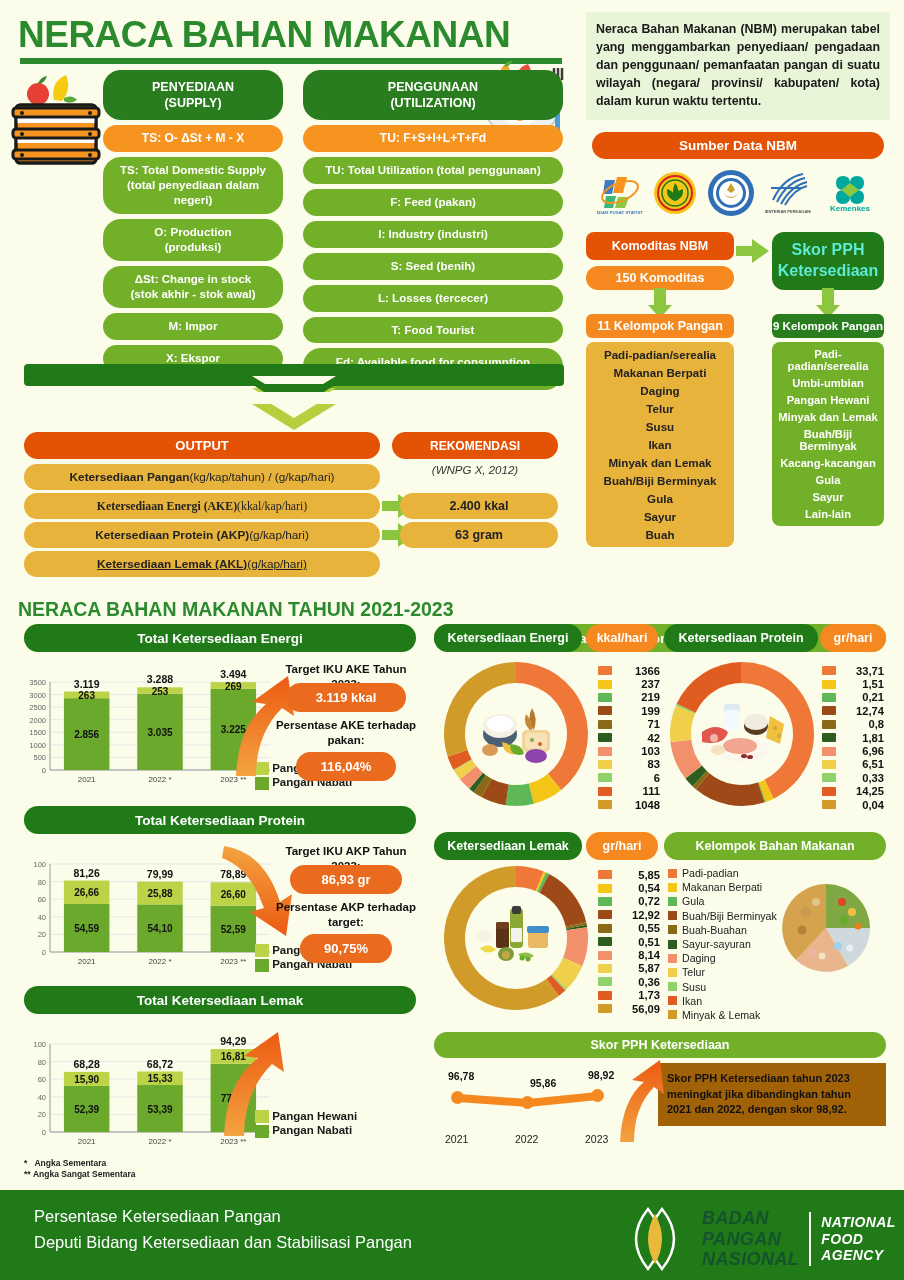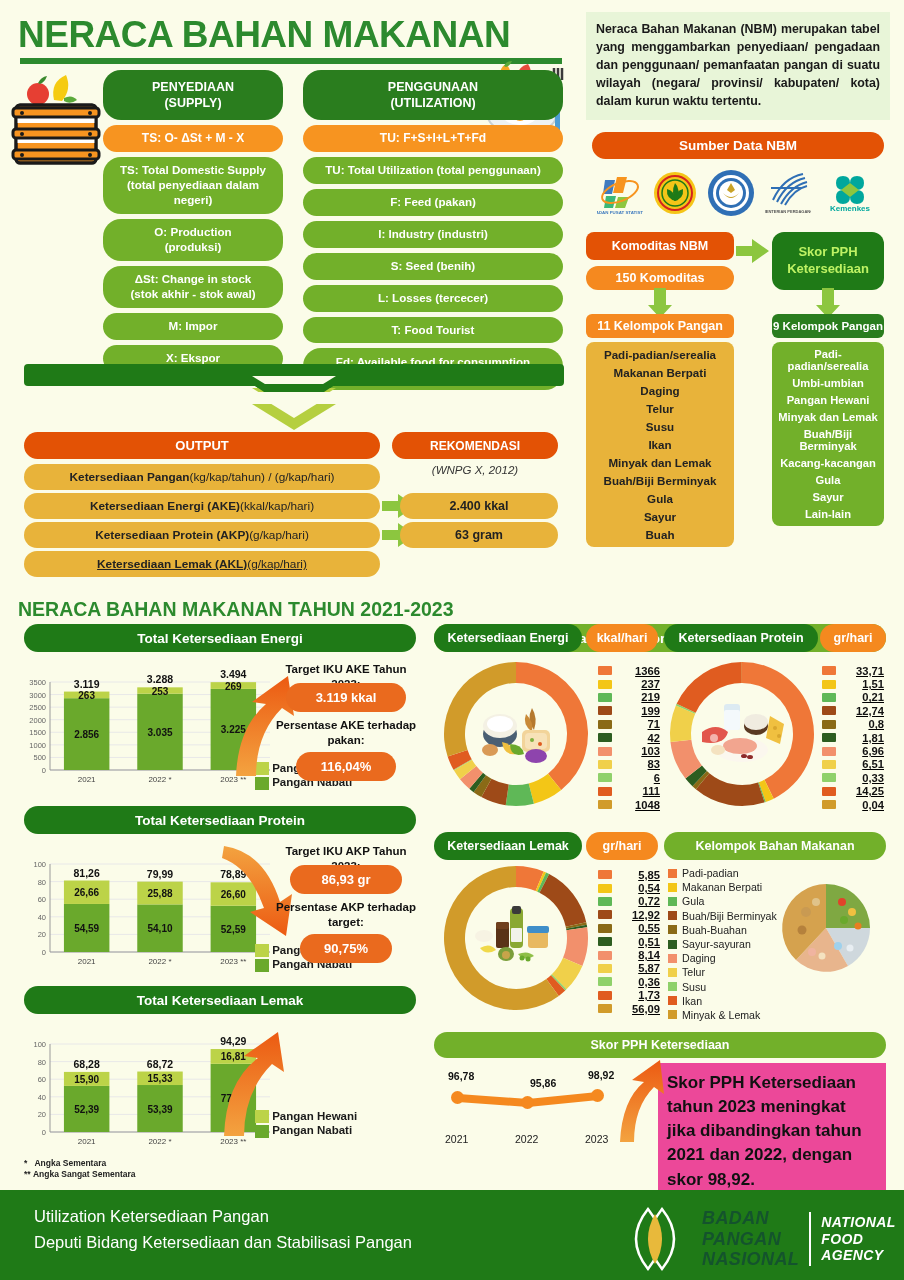"Skor PPH" .pph-title { color: #bef264 -> #5eead4; font-size: 13px -> 16px }
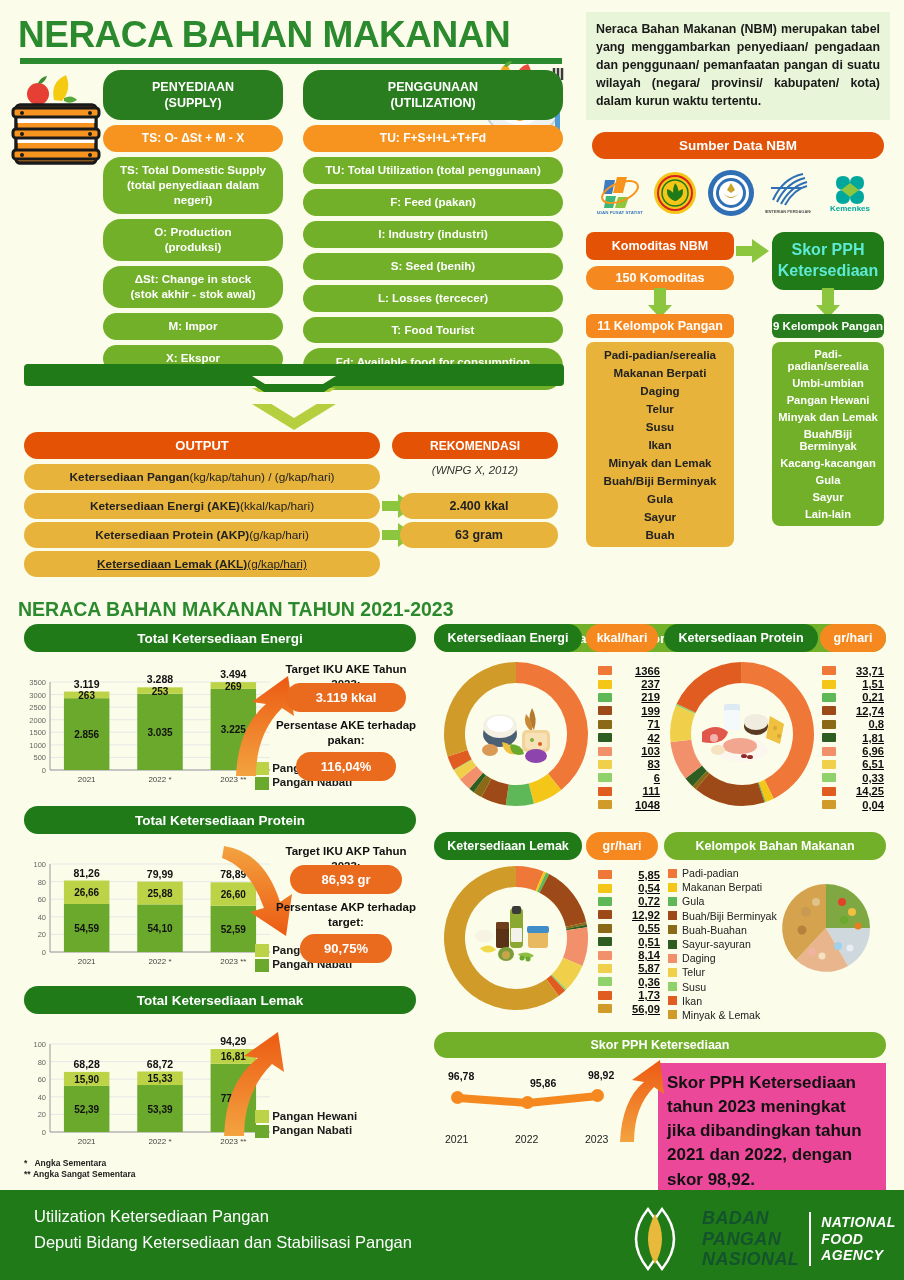"Ketersediaan Energi (AKE)" div.out-row { font-family: none -> Liberation Serif, serif }
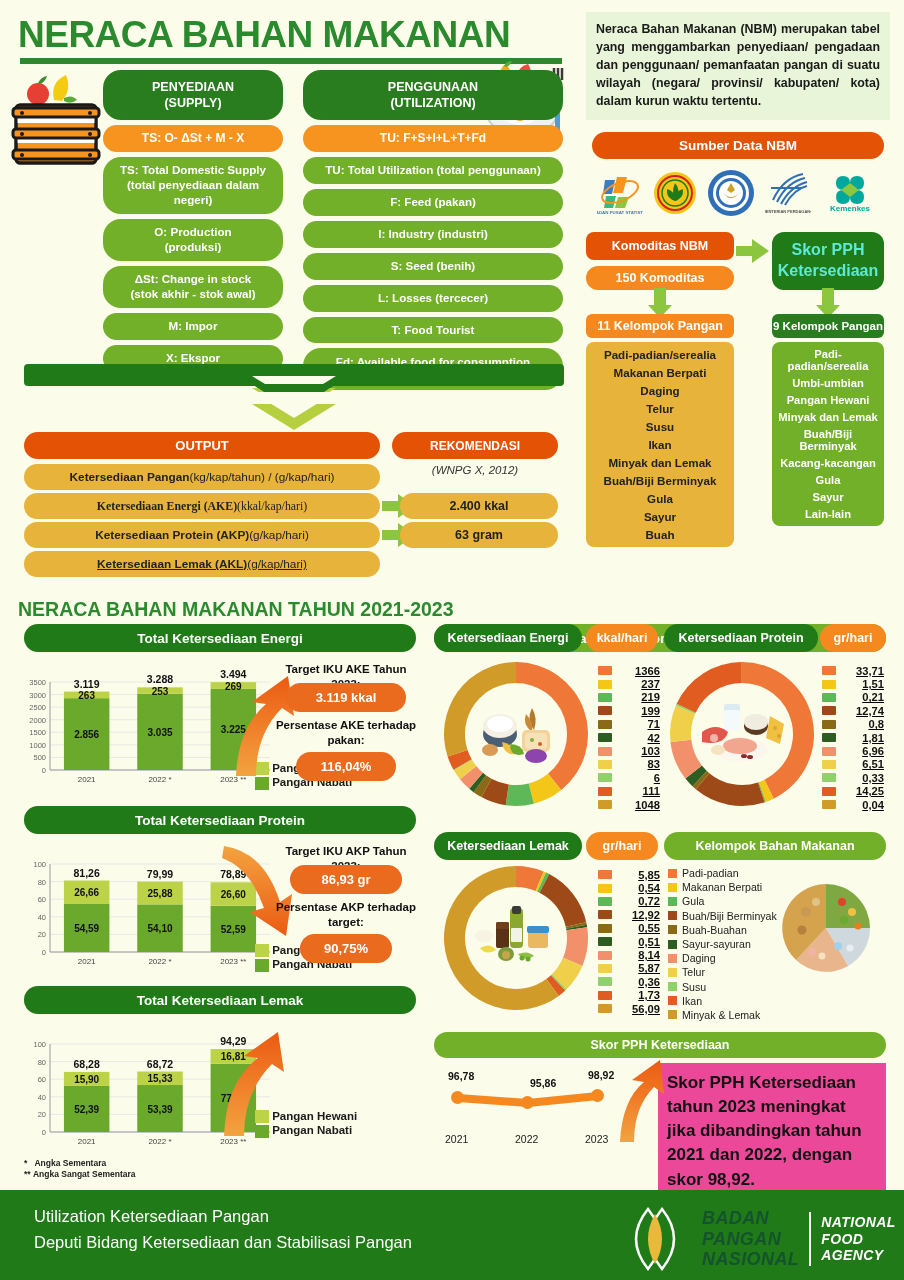"1366" .val-list { text-decoration: underline -> none }
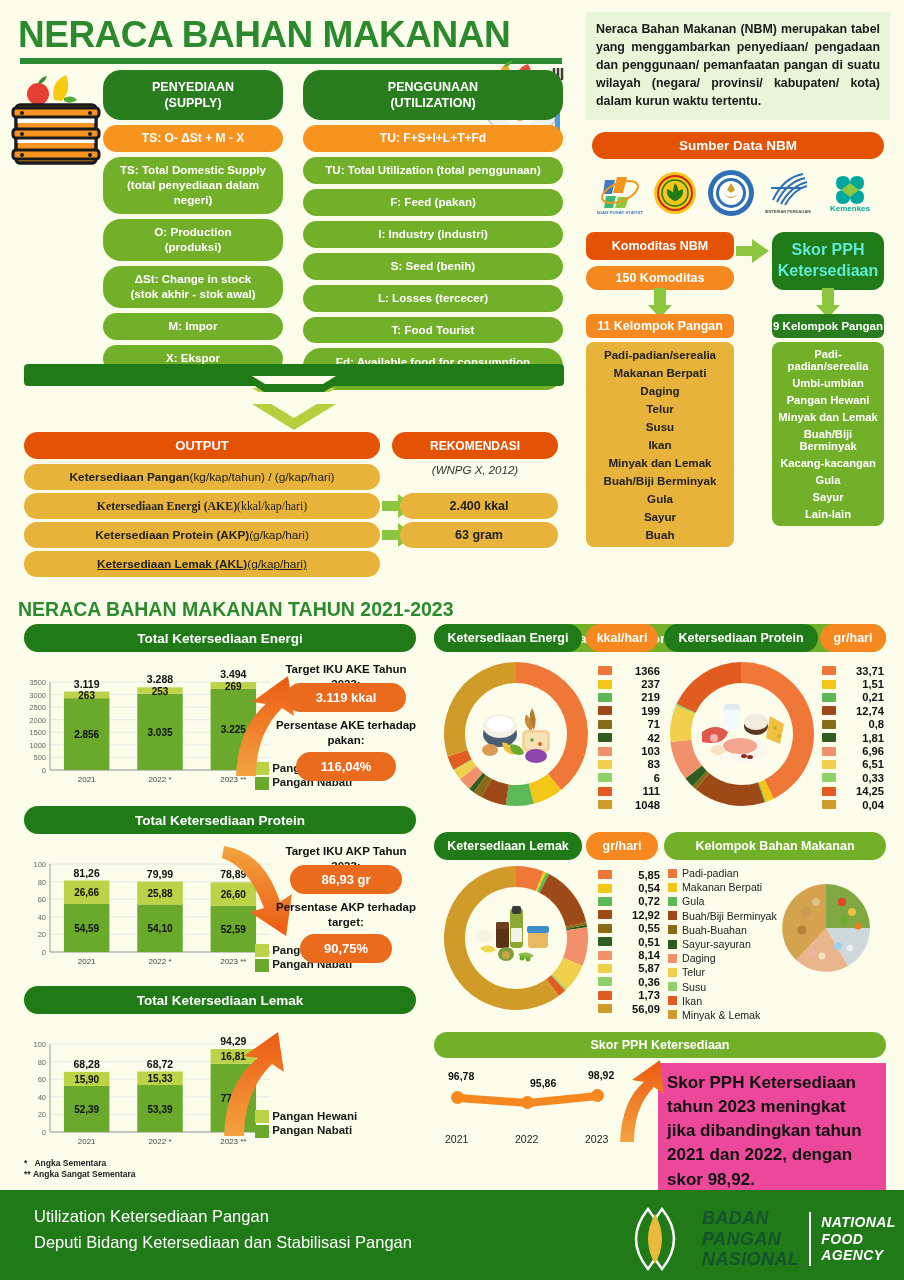"Skor PPH Ketersediaan tahun 2023" .pph-note { background: #ec4899 -> #a16207; font-size: 17px -> 11px }
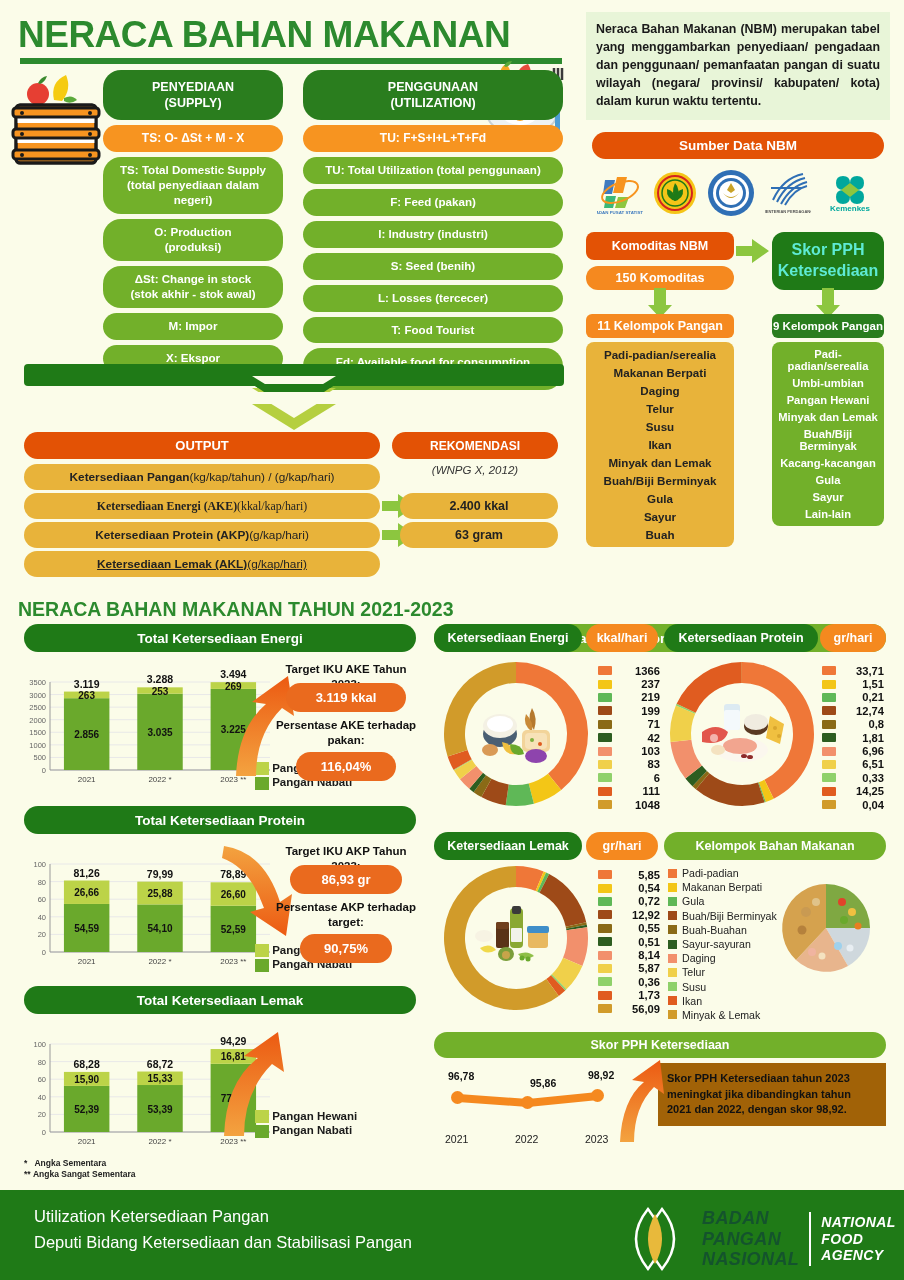"Utilization Ketersediaan Pangan" div { text: Utilization -> Persentase }
